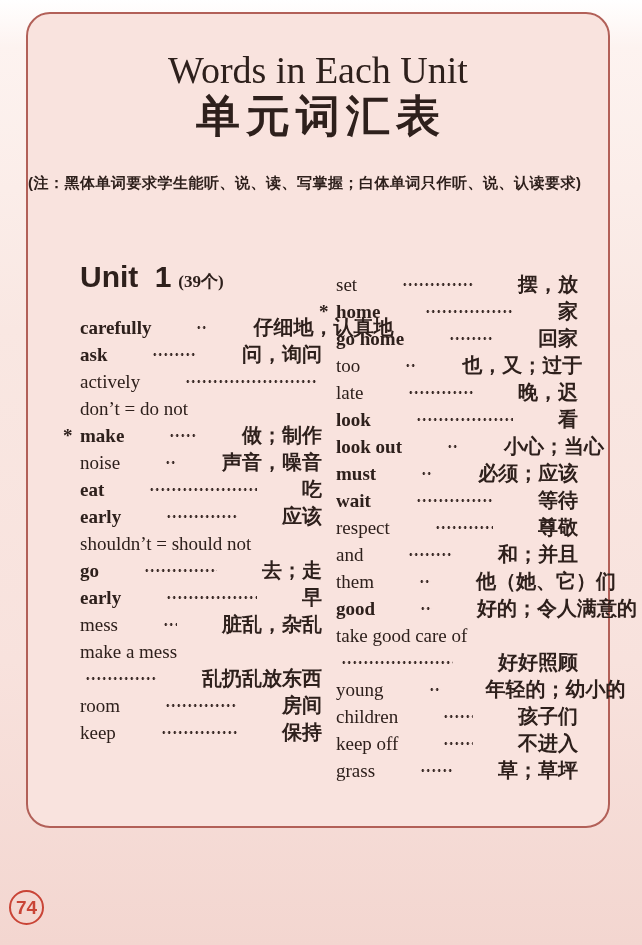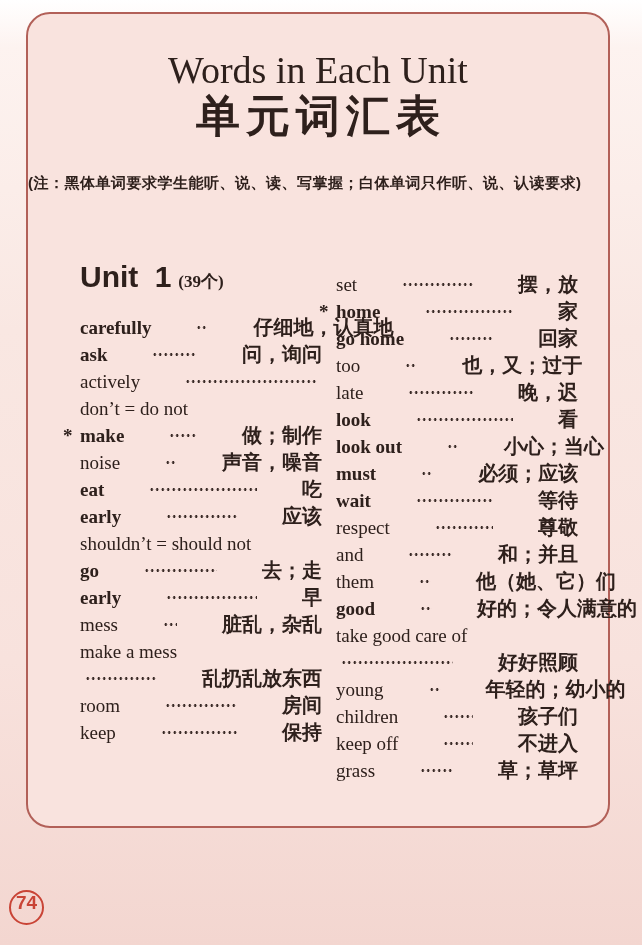"74" .page-num { align-items: flex-start -> center }
